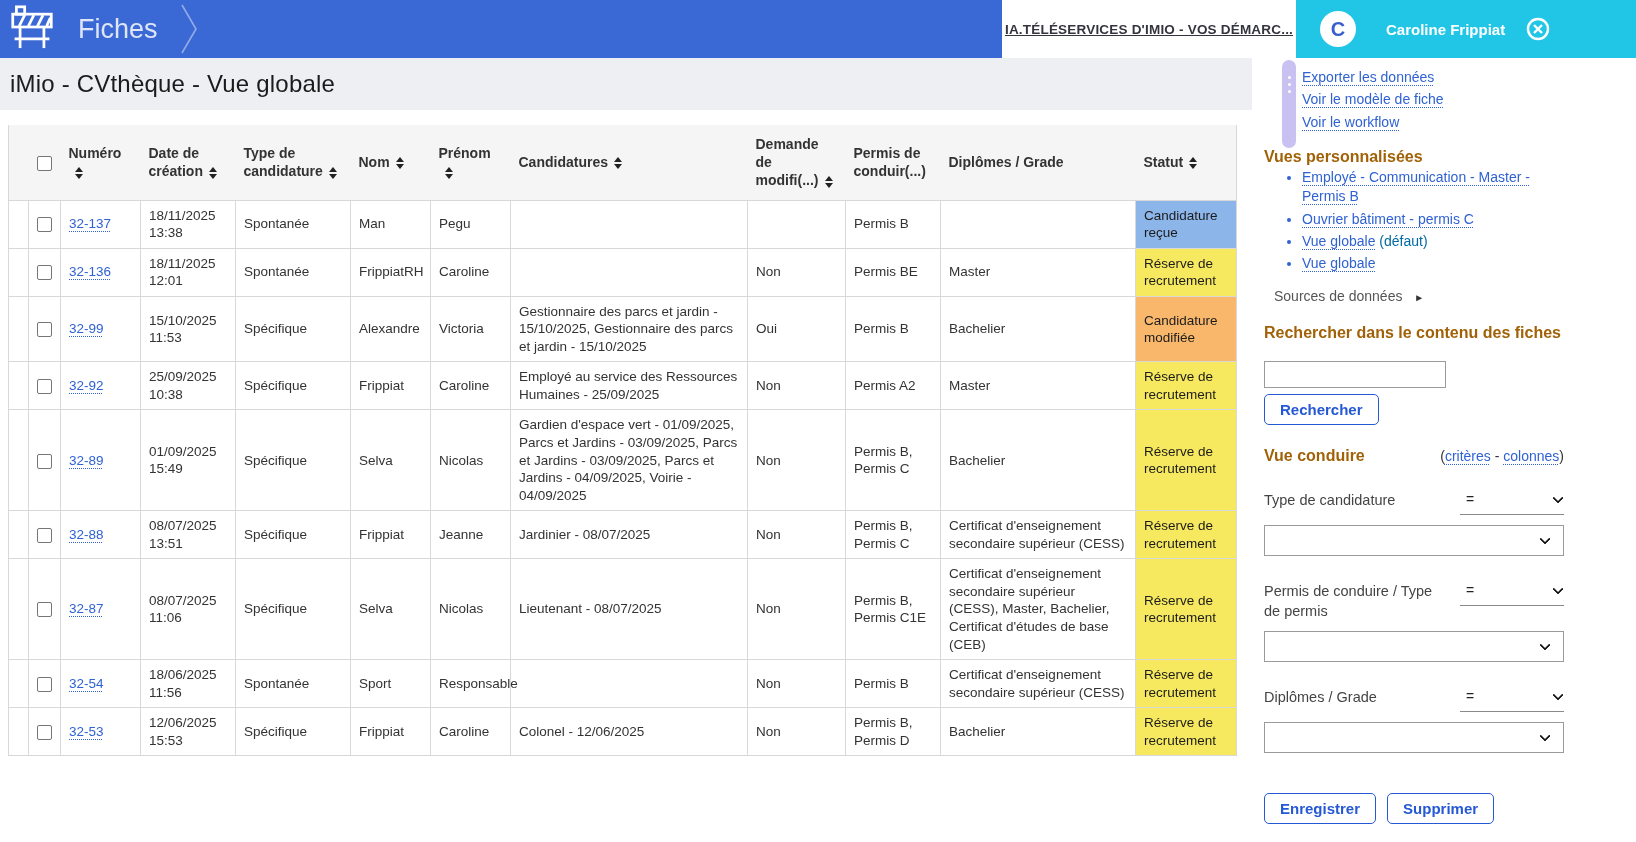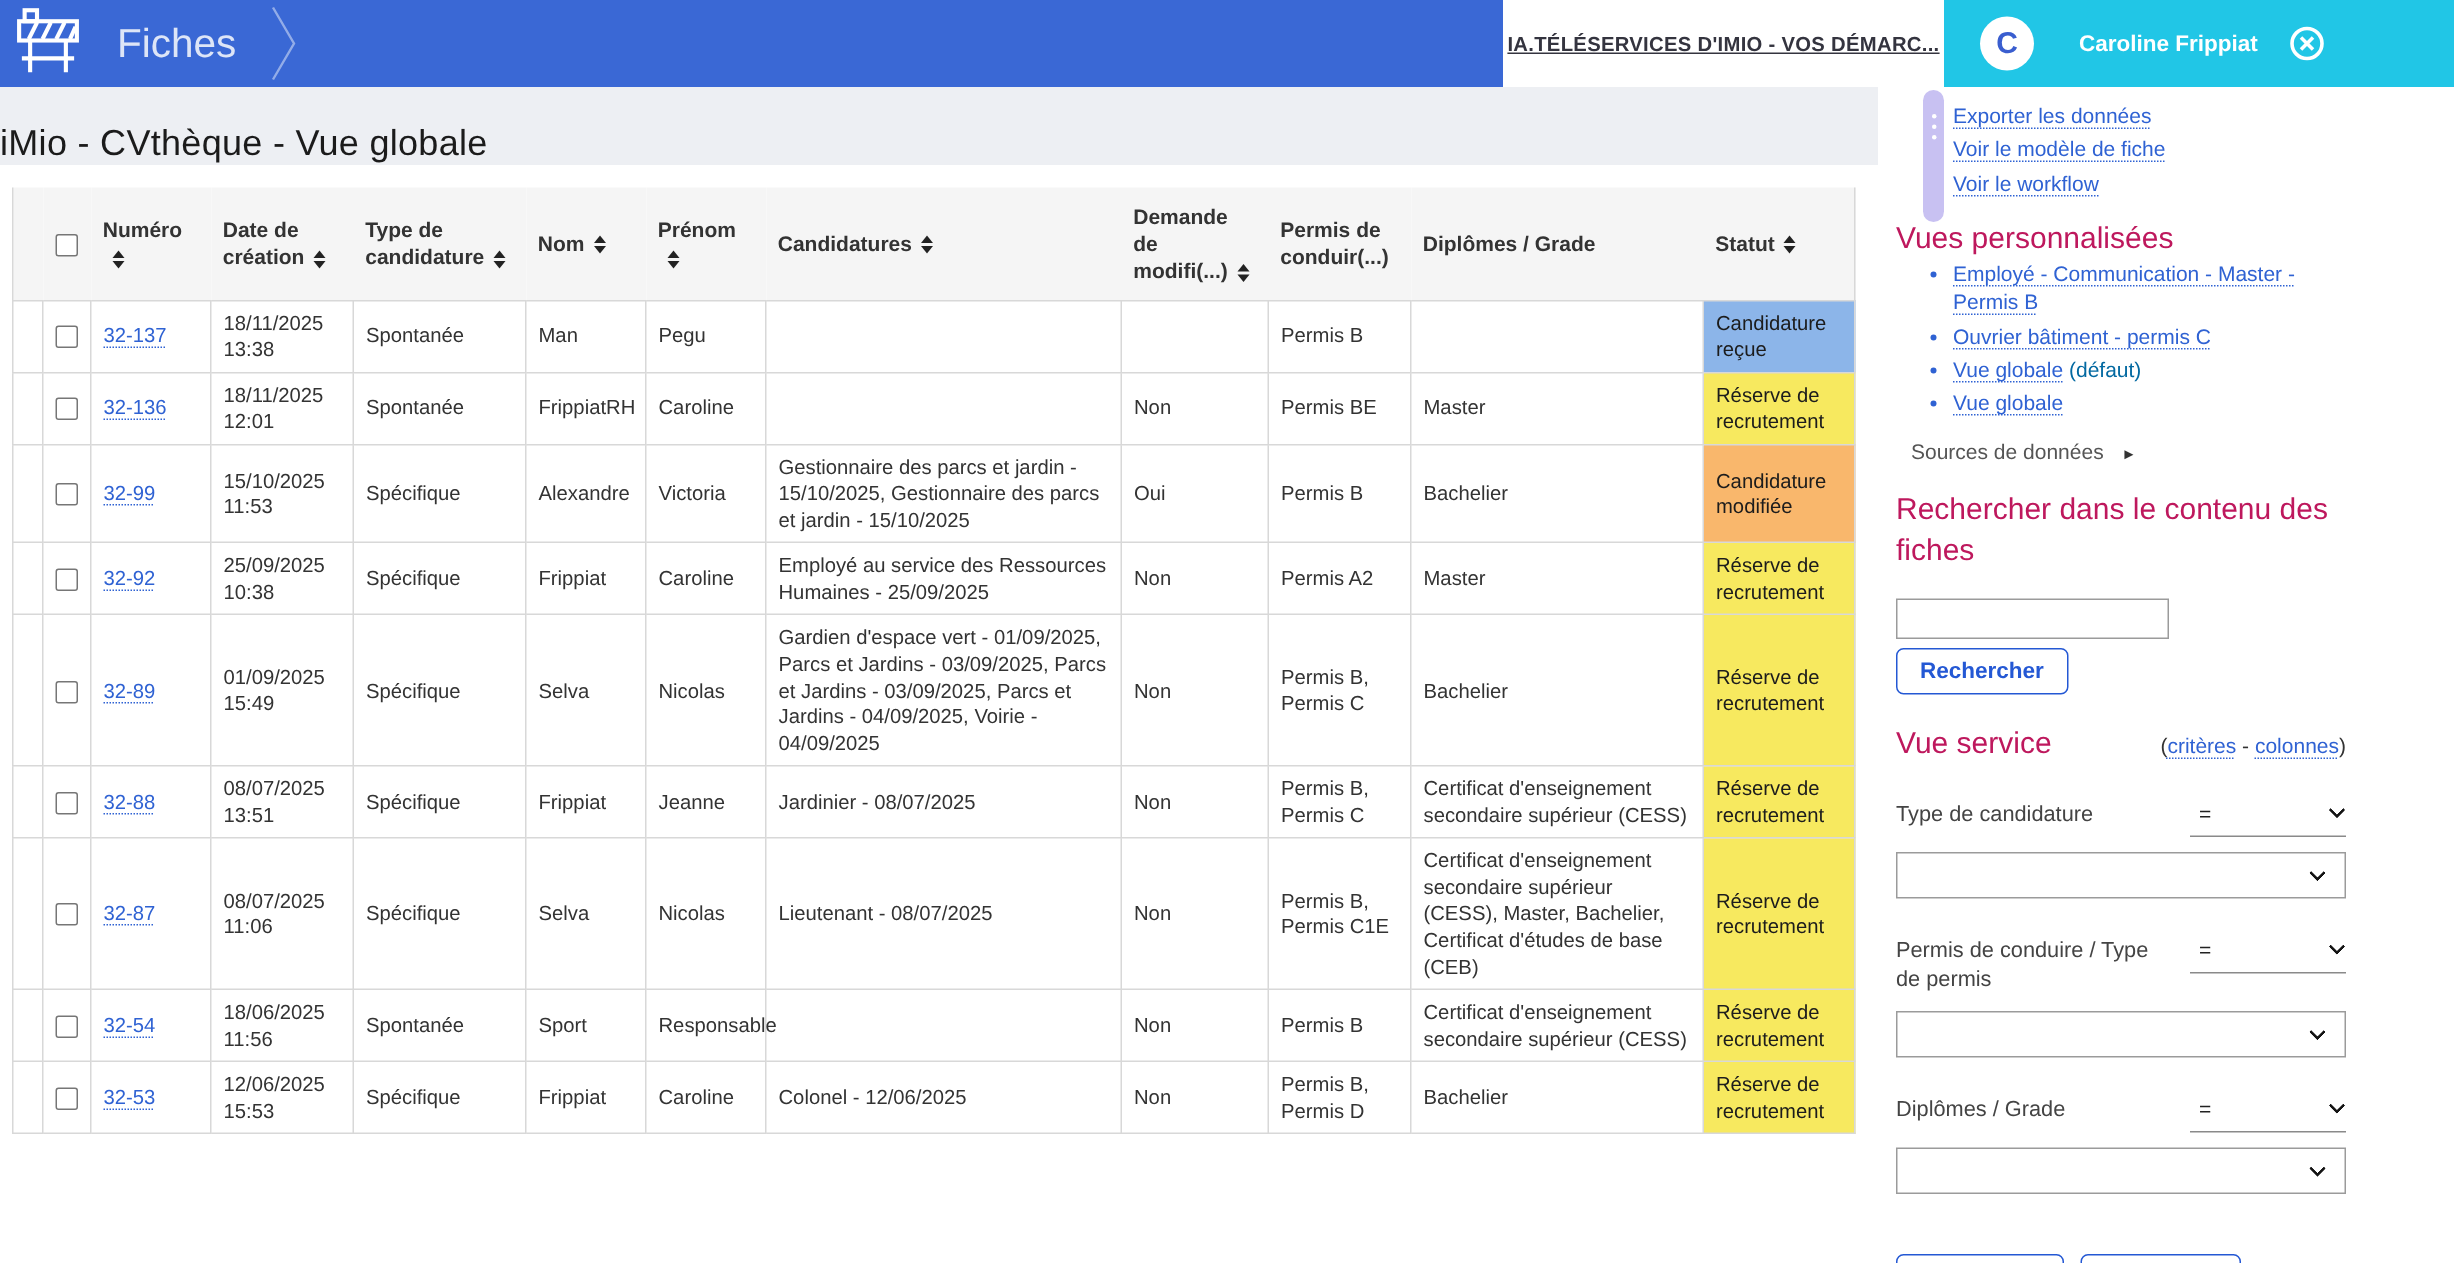"iMio - CVthèque - Vue" .title-band { align-items: flex-end -> center; padding-left: none -> 10px }
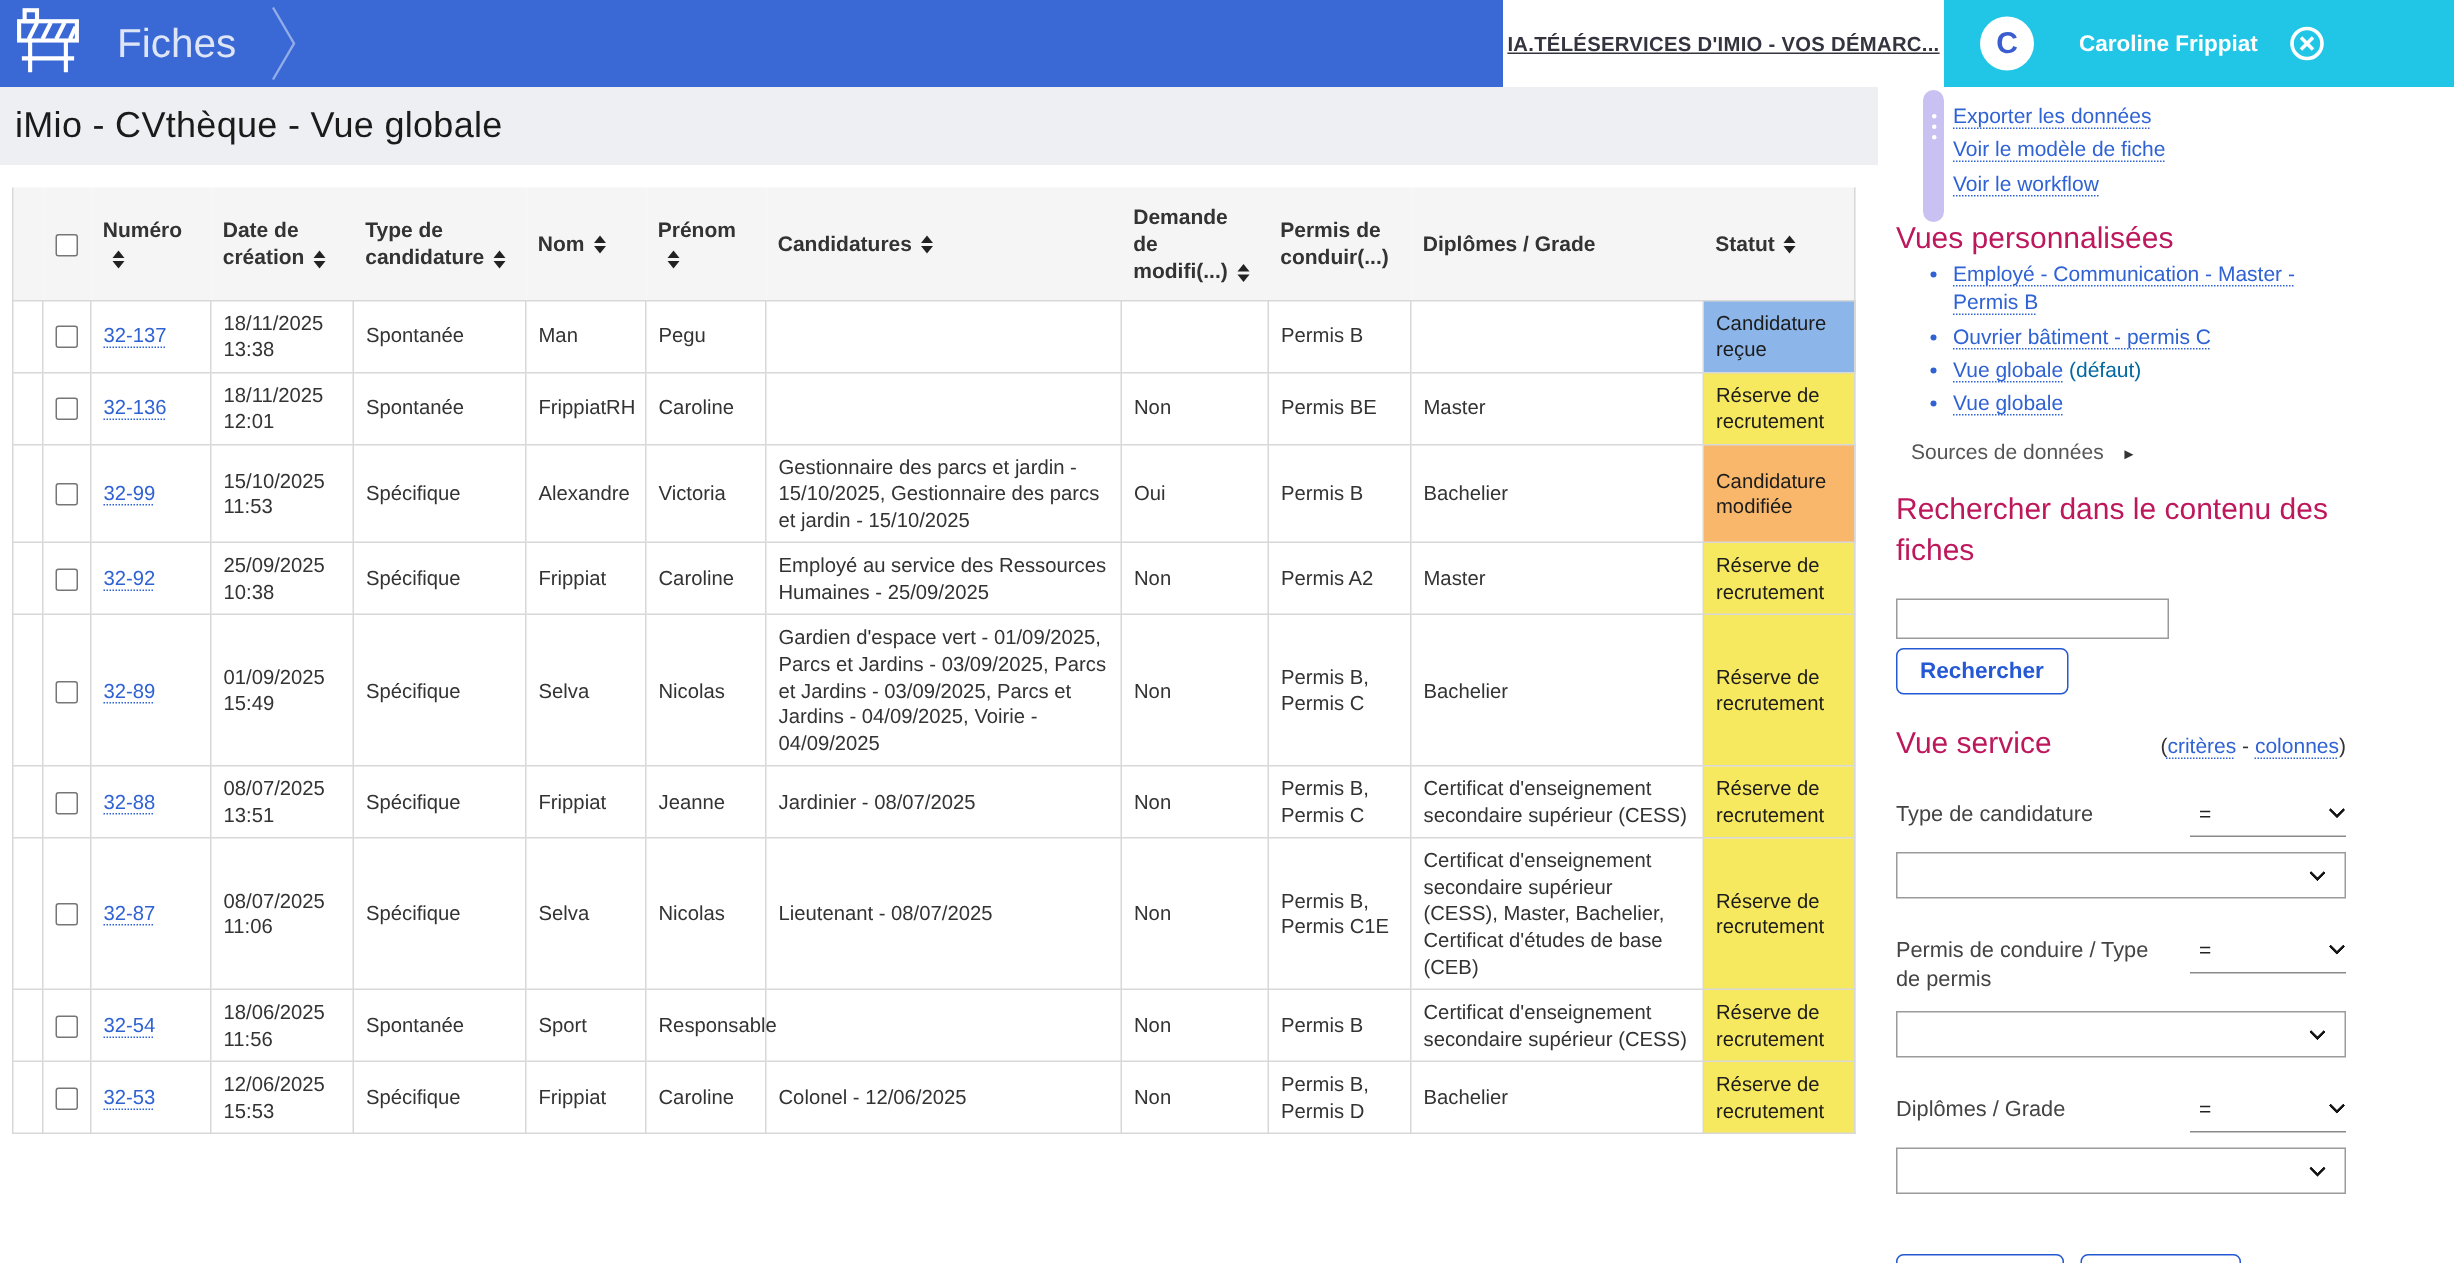"Vues personnalisées" .sb-head { color: #be185d -> #a16207; font-size: 20px -> 16px; font-weight: 400 -> 700 }
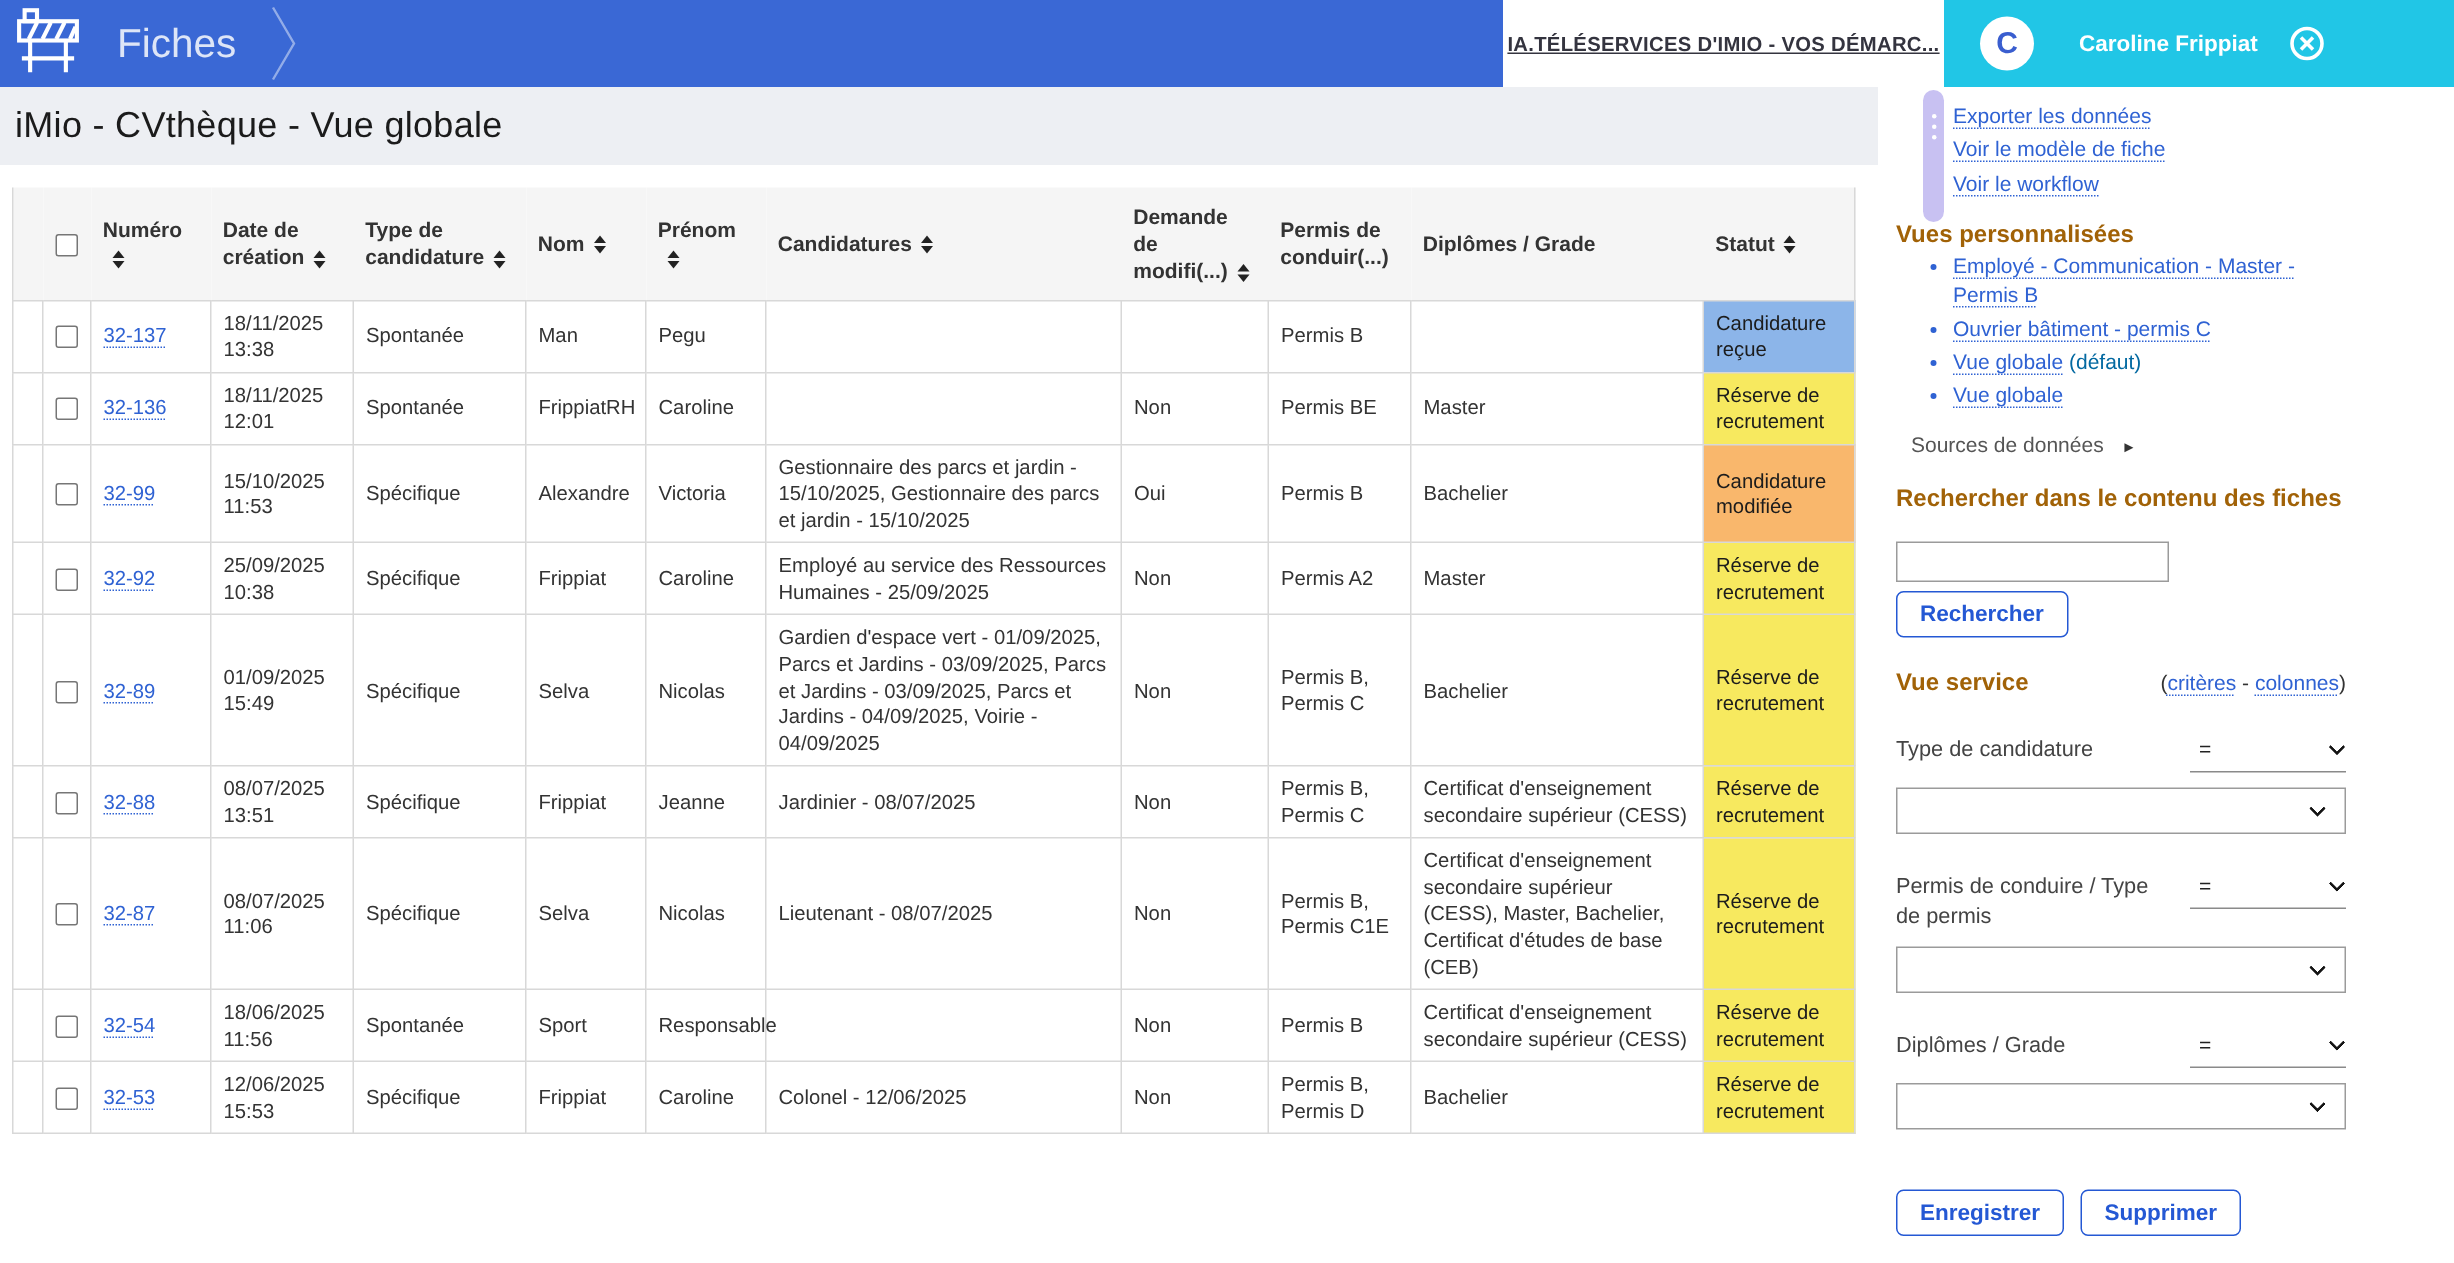"Vue service" h3.sb-head { text: service -> conduire }
